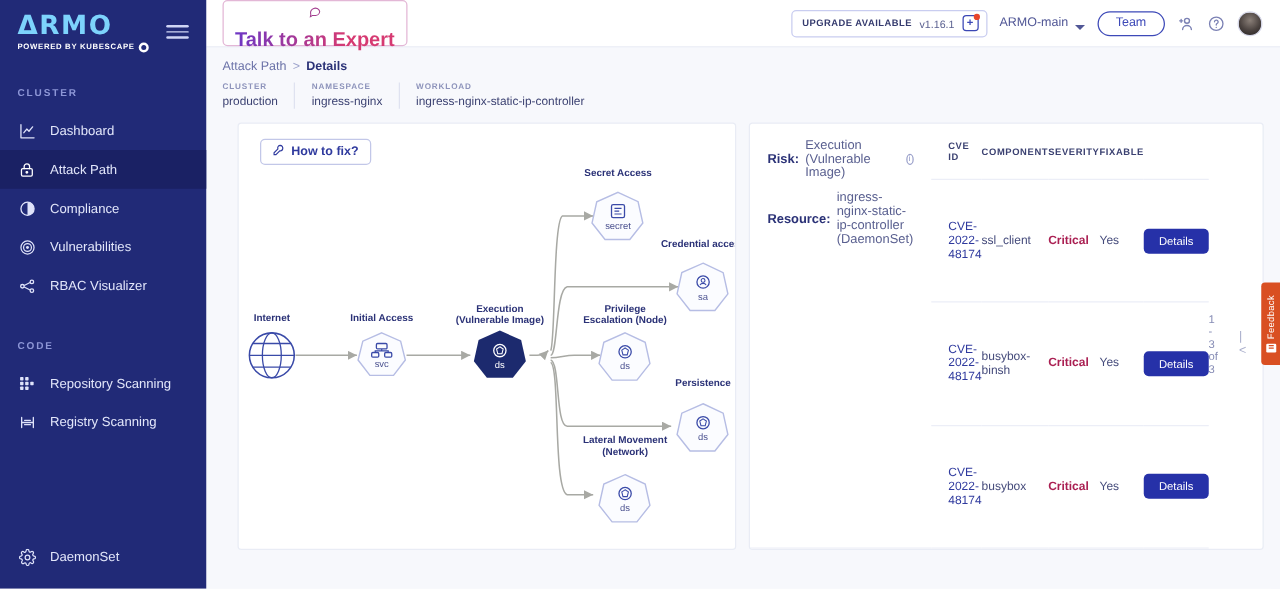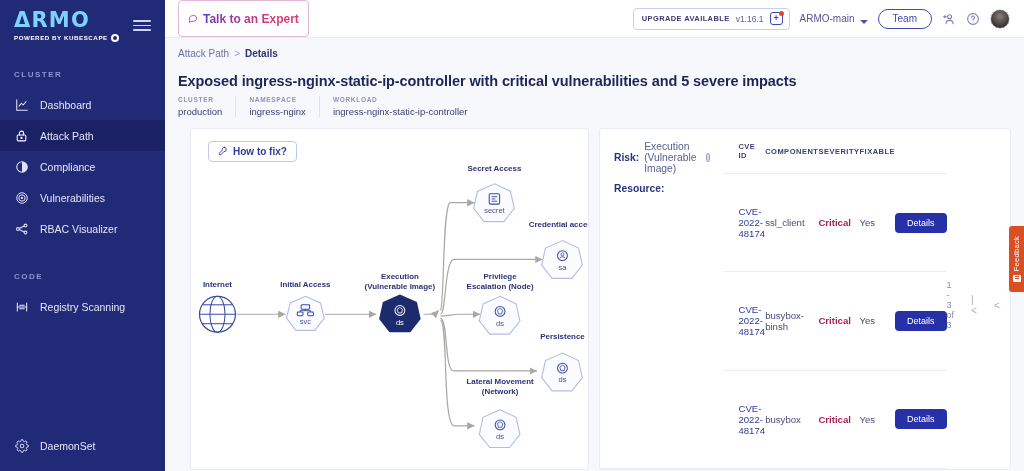"Talk to an Expert" .expert-btn { flex-direction: none -> column; font-size: 12px -> 16px }
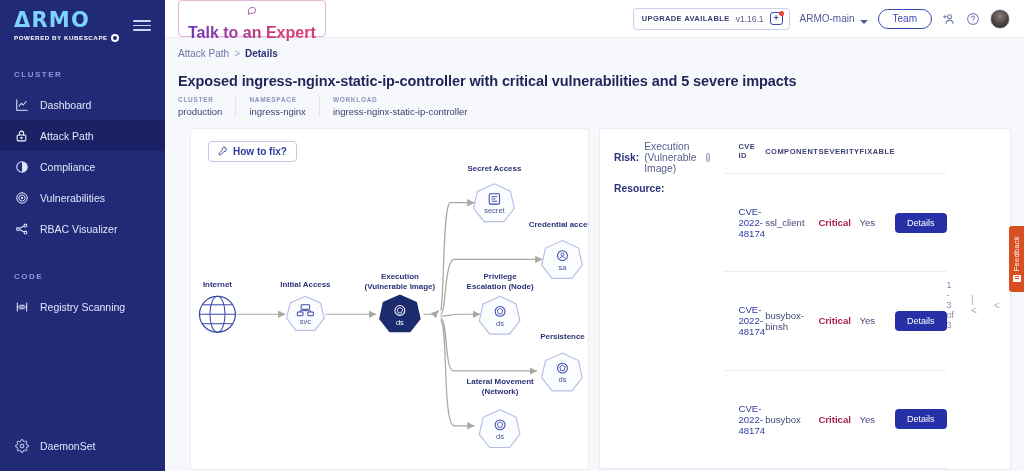"Exposed" div.page-title { html: <div>Exposed ingress-nginx-static-ip-controller with critical vulnerabilities and 5 severe impacts</div> -> none }
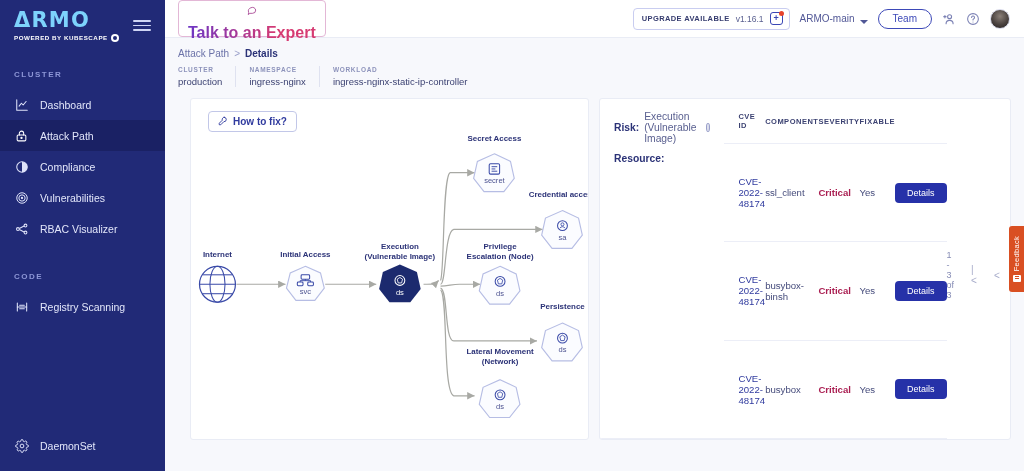"ingress-nginx-static-ip-controller (DaemonSet)" span { html: none -> <span>ingress-nginx-static-ip-controller (DaemonSet)</span> }
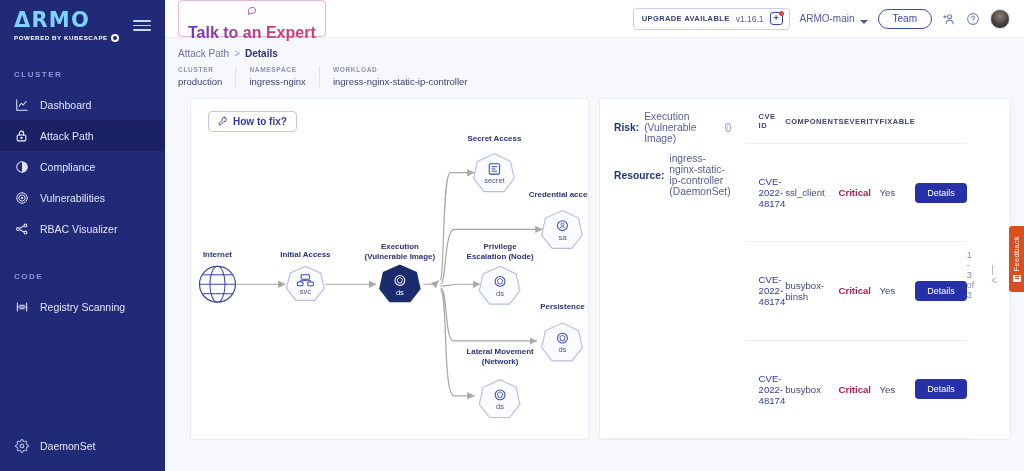"Repository Scanning" div.nav-item { html: none -> <div> <span> <svg> <rect></rect> <rect></rect> <rect></rect> <rect></rect> <rect></rect> <rect></rect> <rect></rect> </svg> </span> <span>Repository Scanning</span> </div> }
